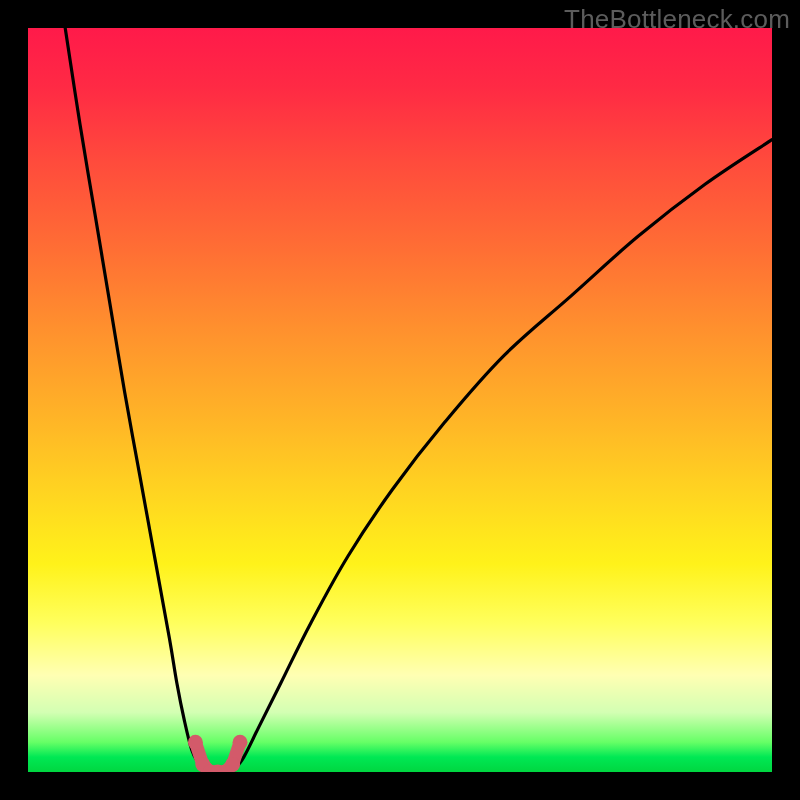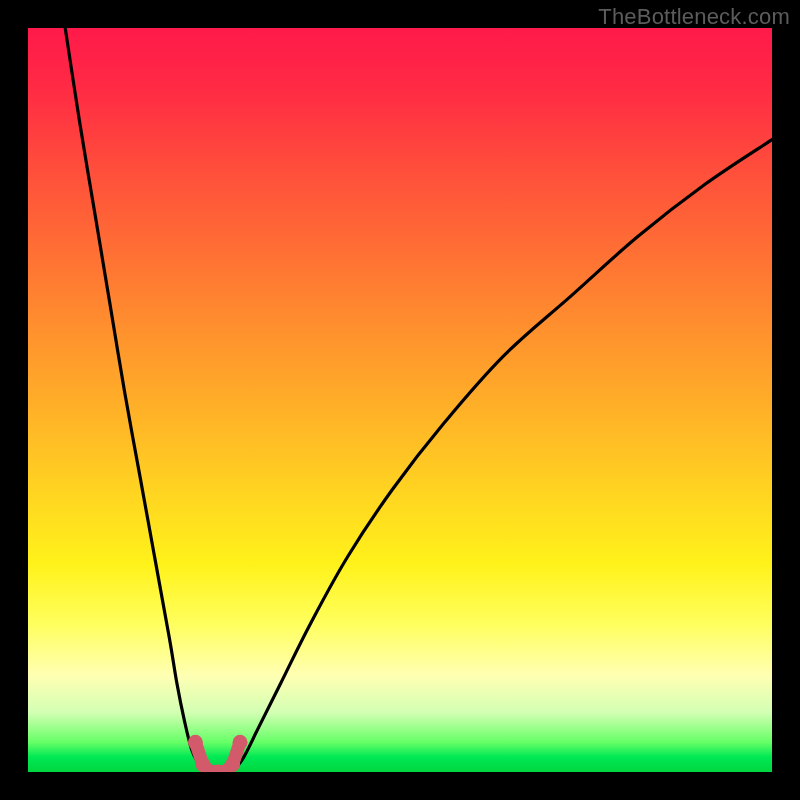"TheBottleneck.com" .watermark { font-size: 22px -> 26px }
